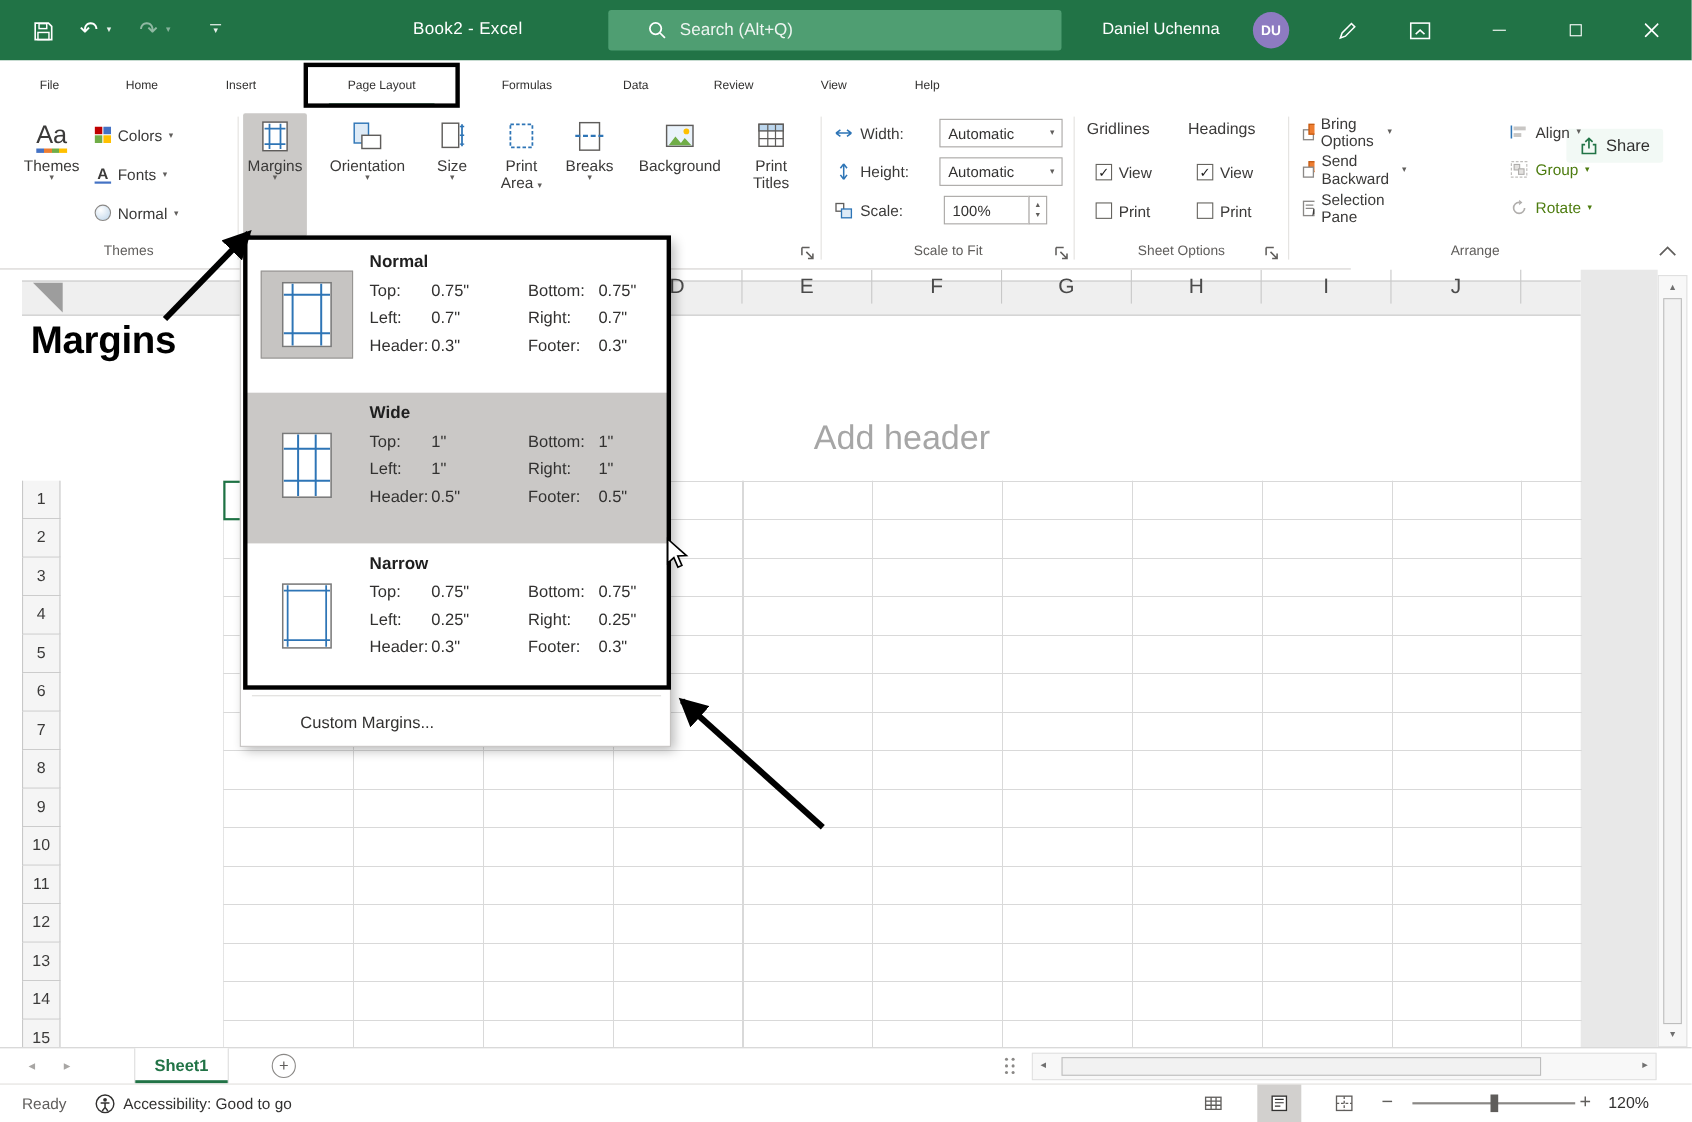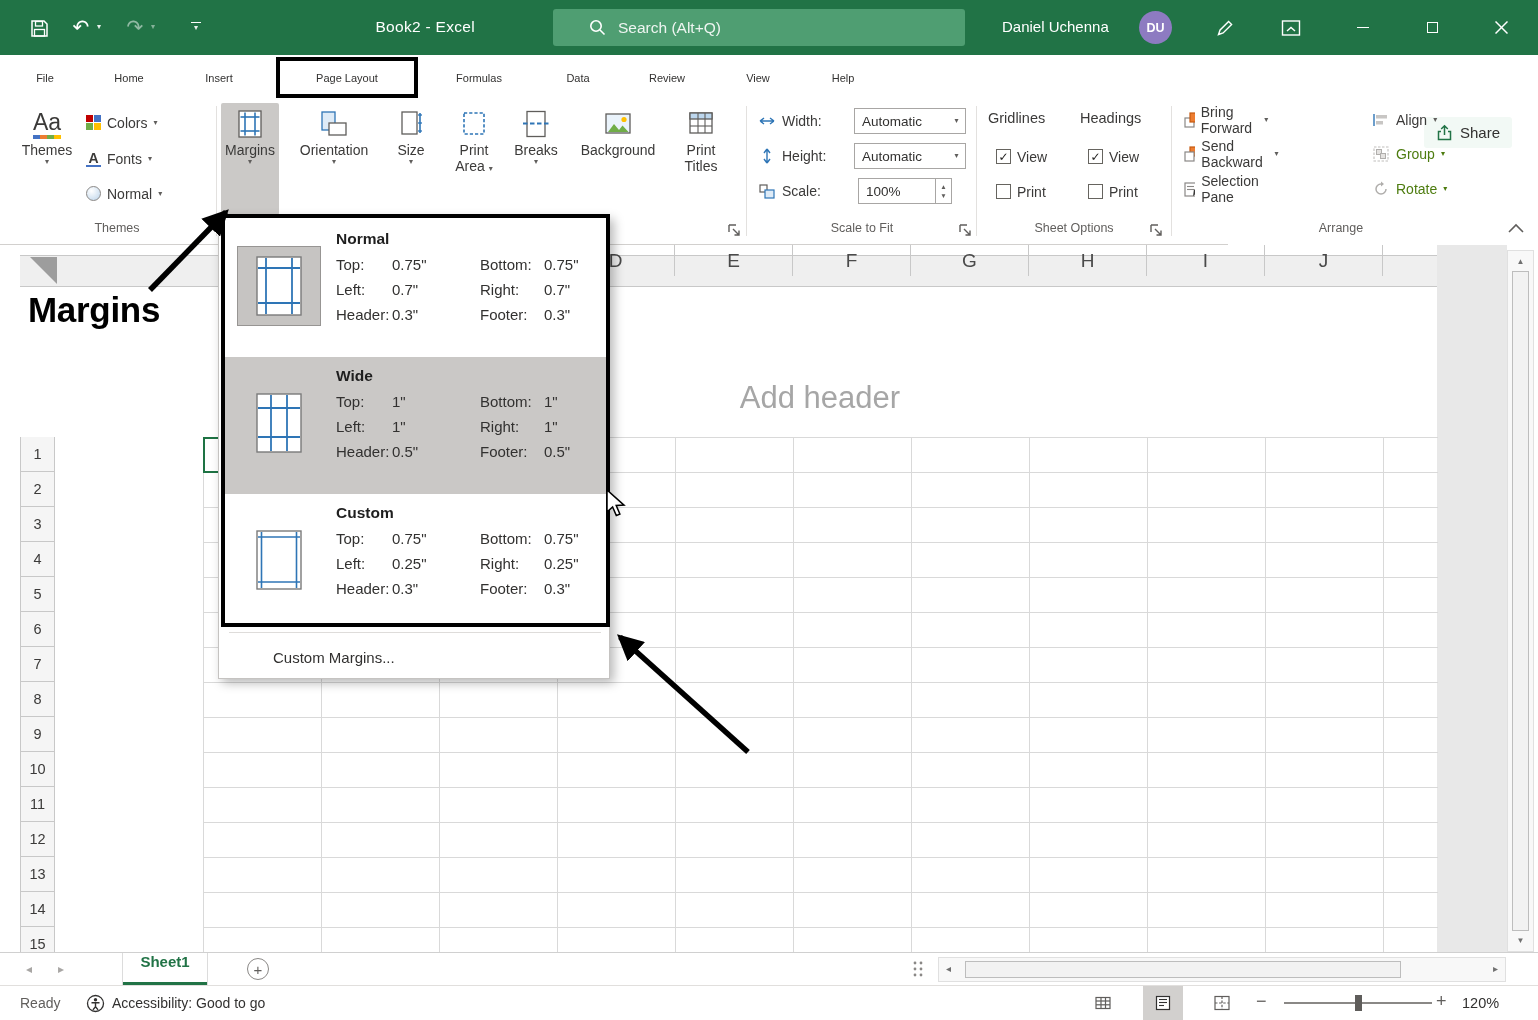"Bring Forward" span { text: Forward -> Options }
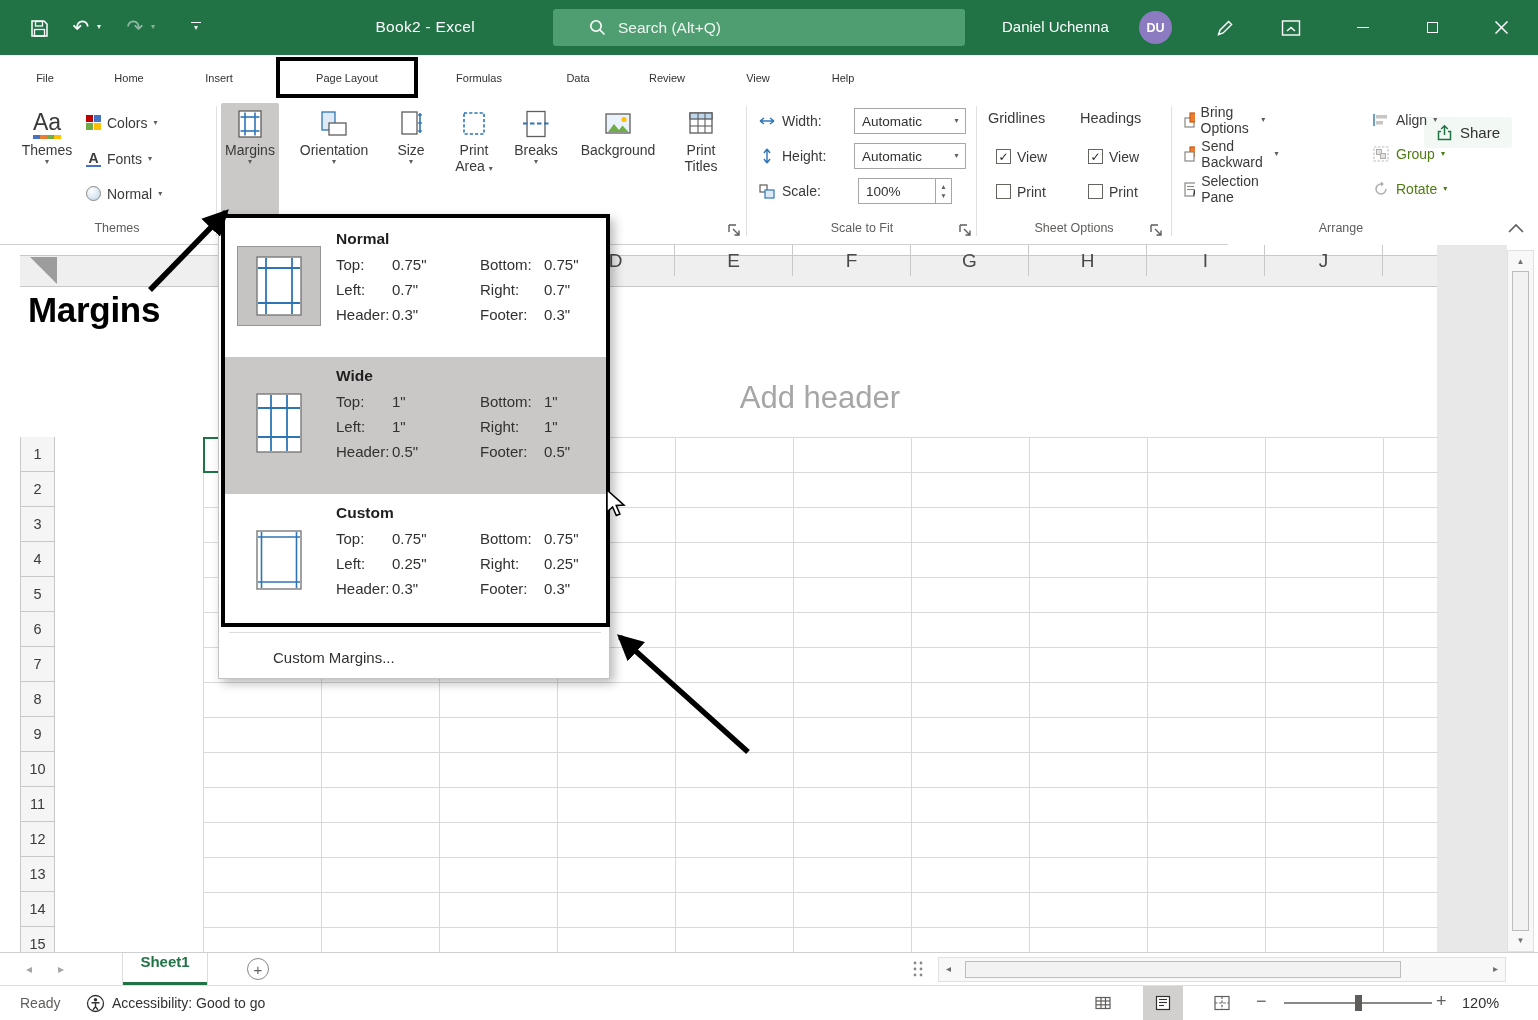"Custom" div.mname { text: Custom -> Narrow }
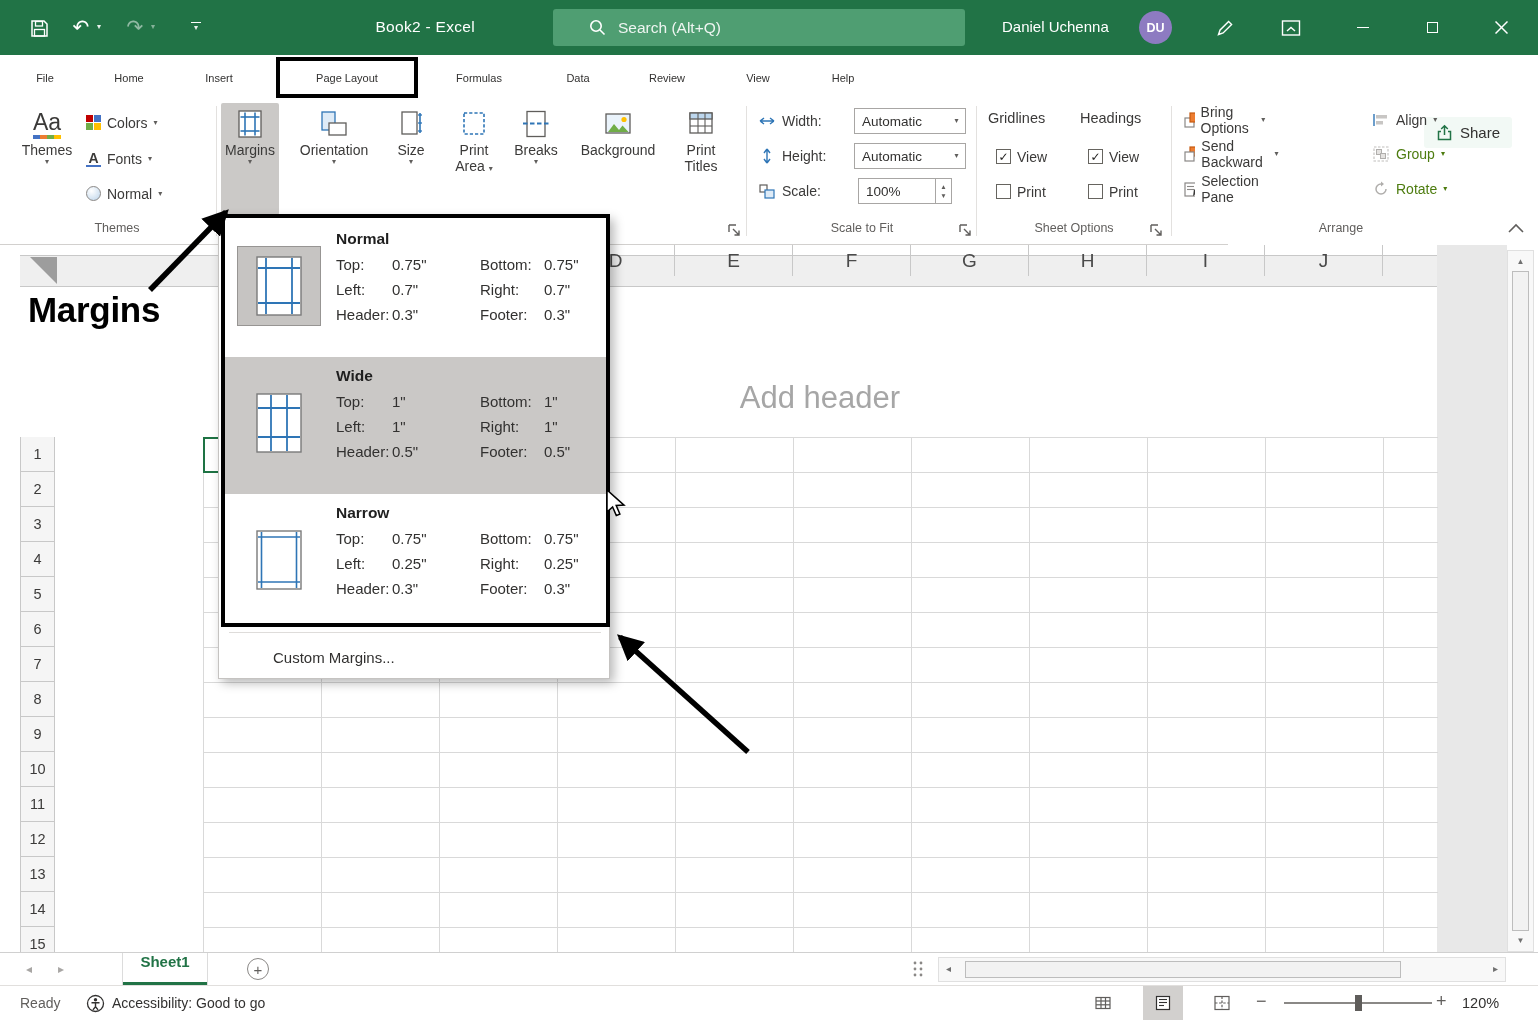"Sheet1" .sheettab { align-items: flex-start -> center }
